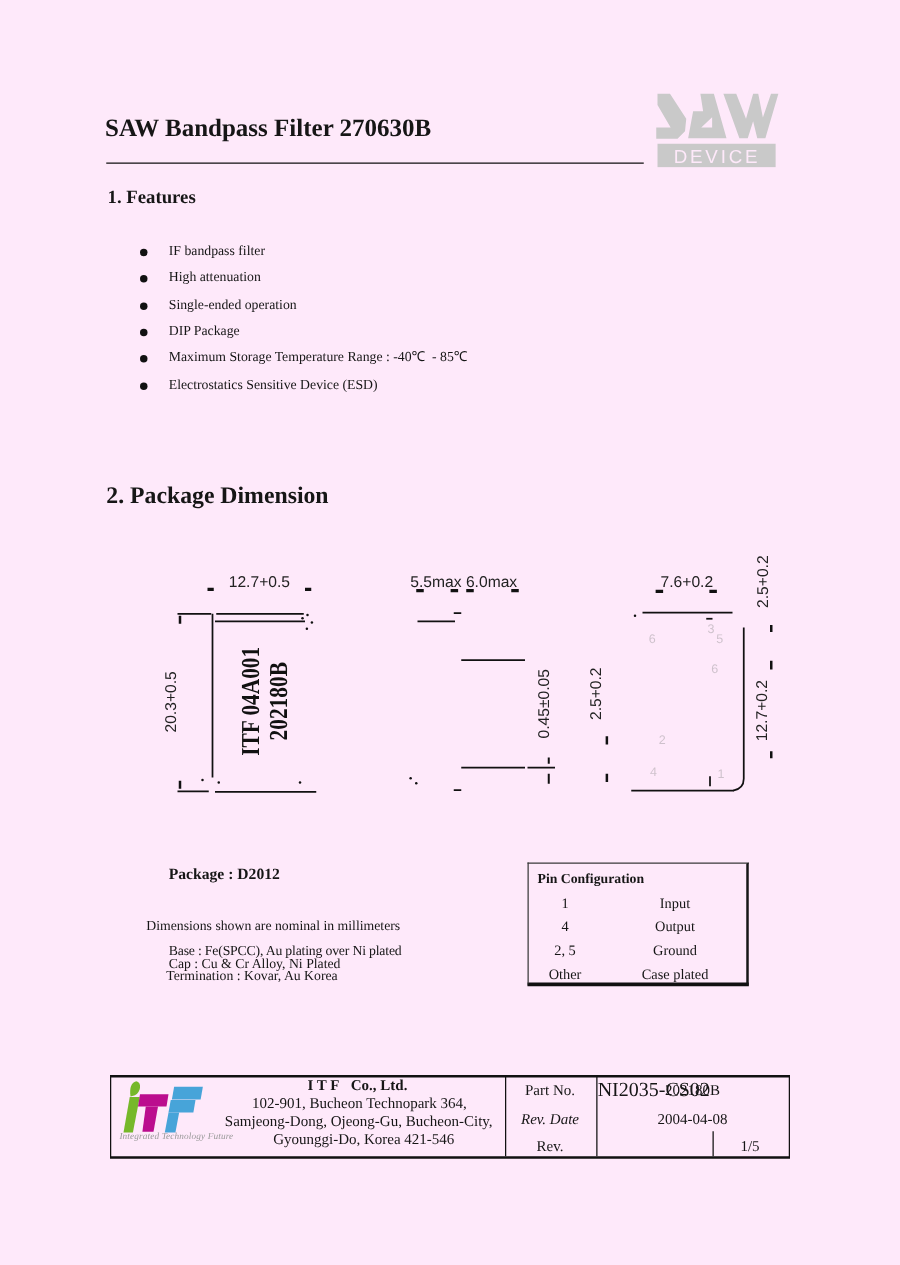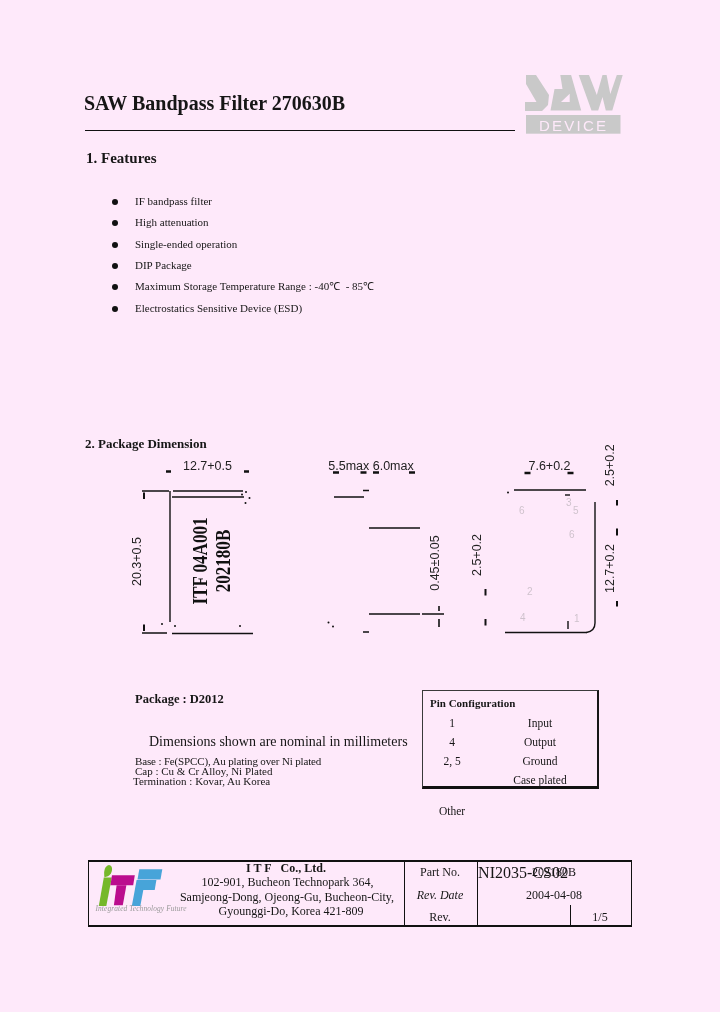"2. Package Dimension" div.abs { font-size: 13px -> 19px; margin-top: 47px -> none }
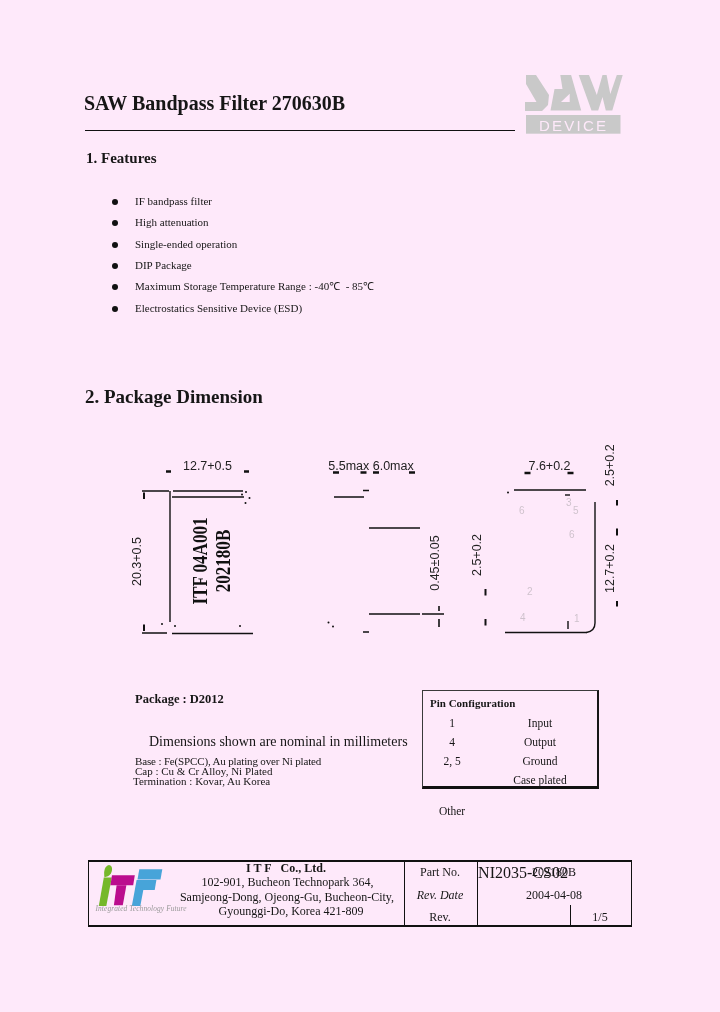"Dimensions shown are nominal in" div.abs { font-size: 14px -> 11px; left: 149px -> 117px }
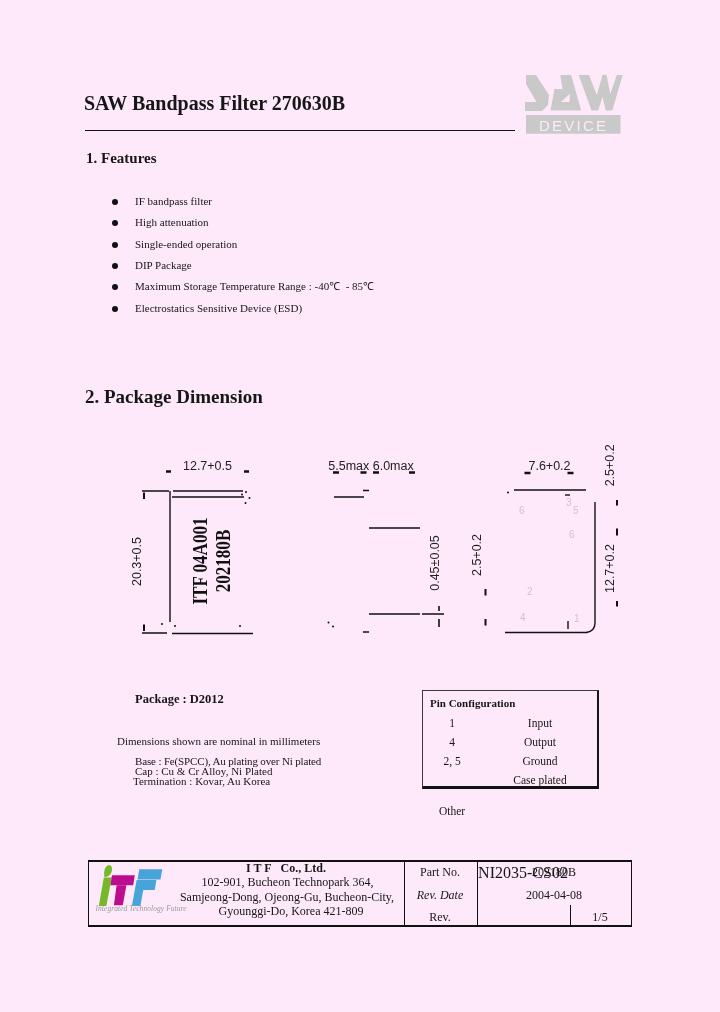"Other" div.abs { margin-top: 31px -> none }
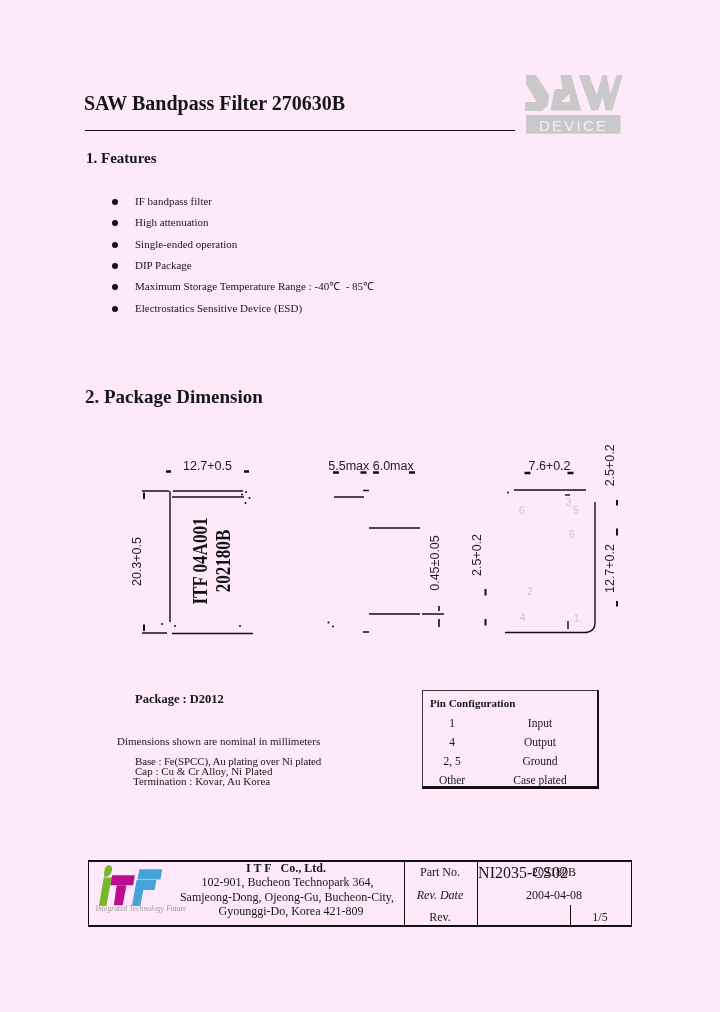"Gyounggi-Do, Korea 421-809" div.abs { text: 421-809 -> 421-546 }
